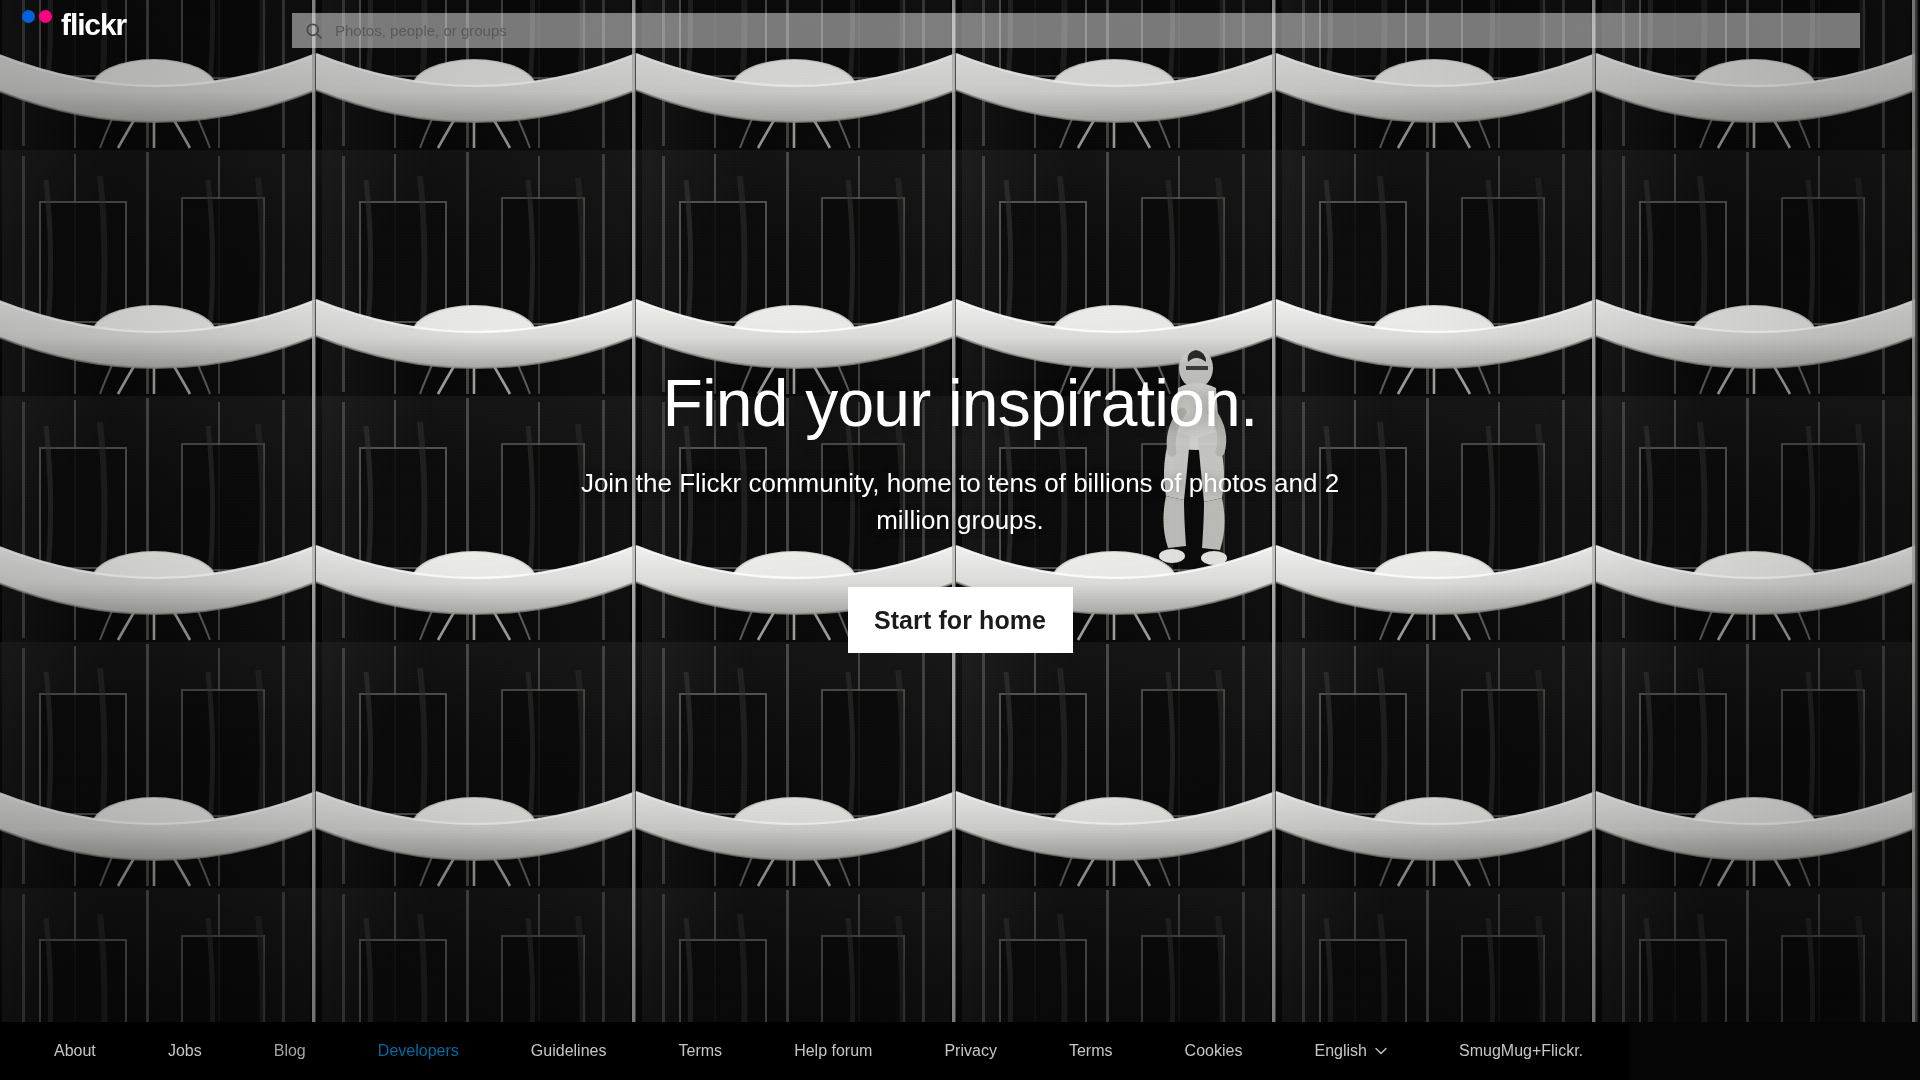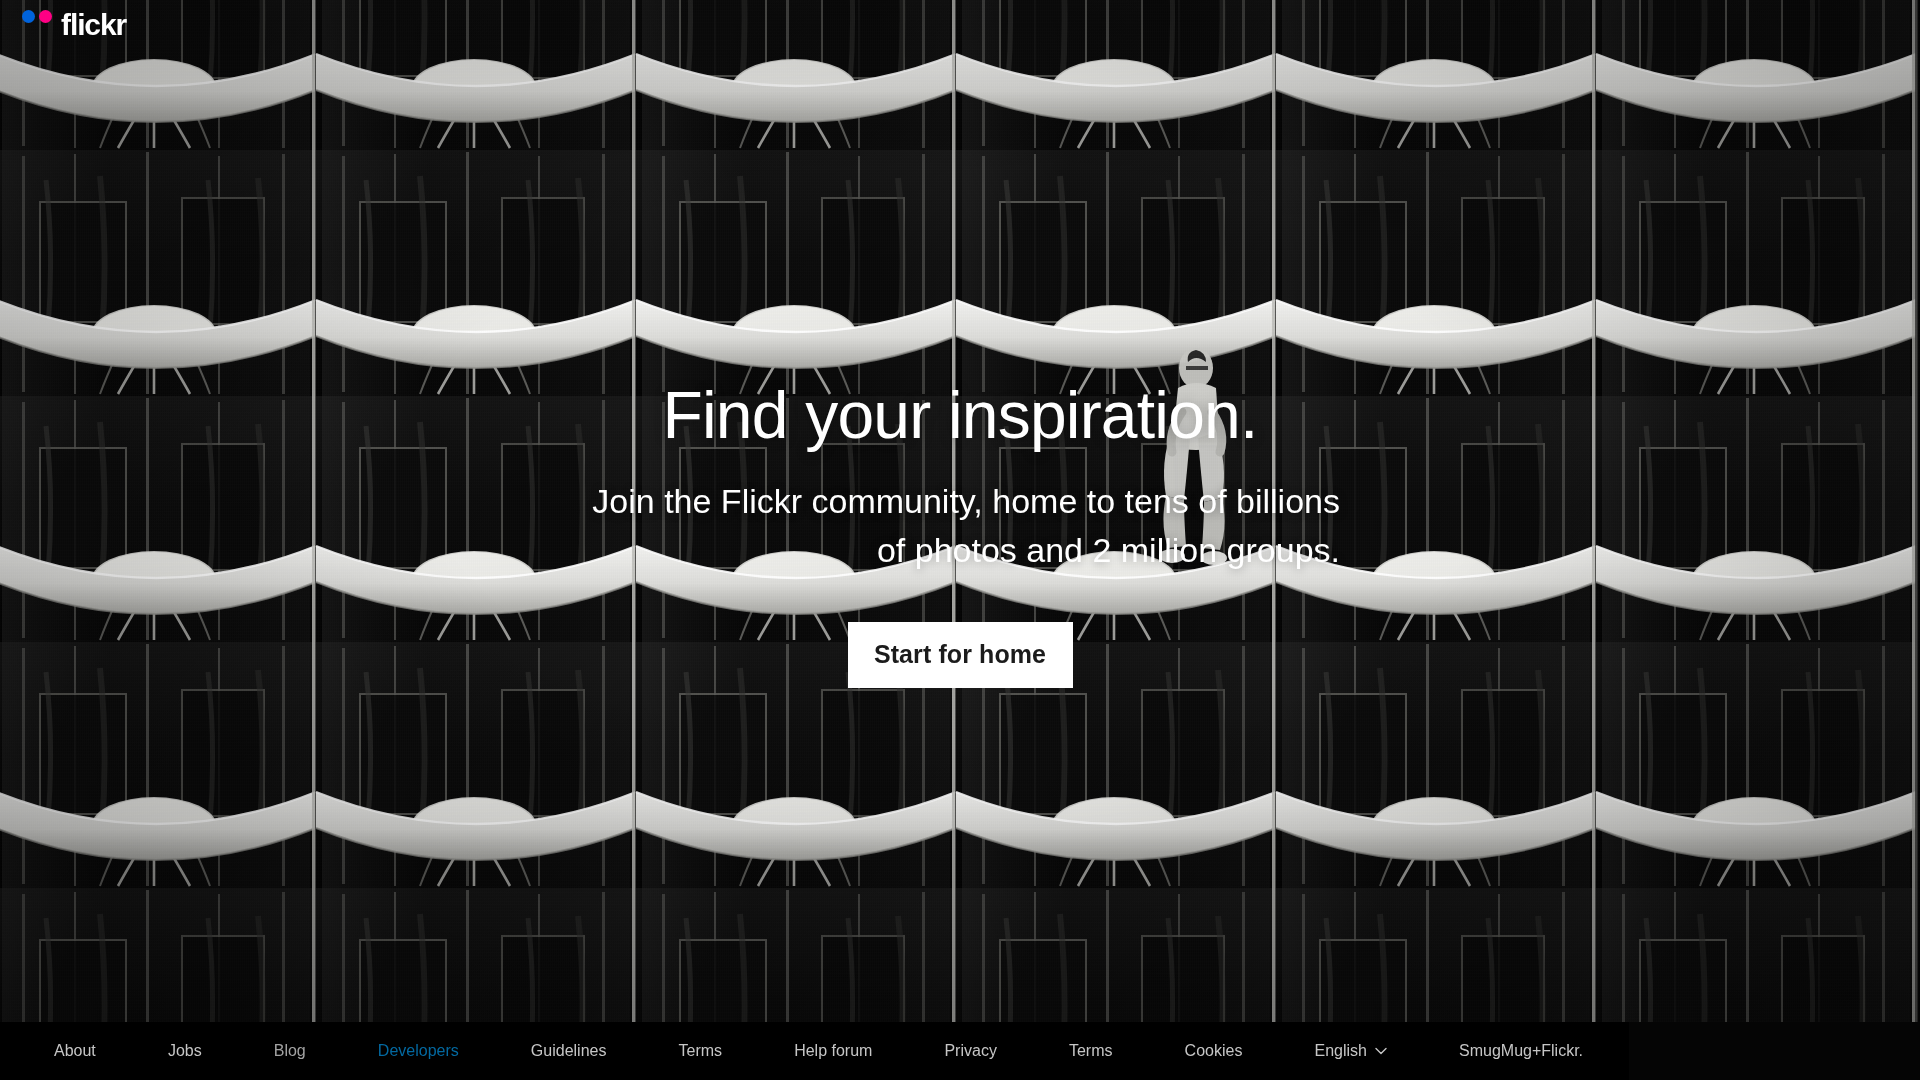"Photos, people, or groups" div { html: none -> <div> <svg> <circle></circle> <line></line> </svg> <input> </div> }
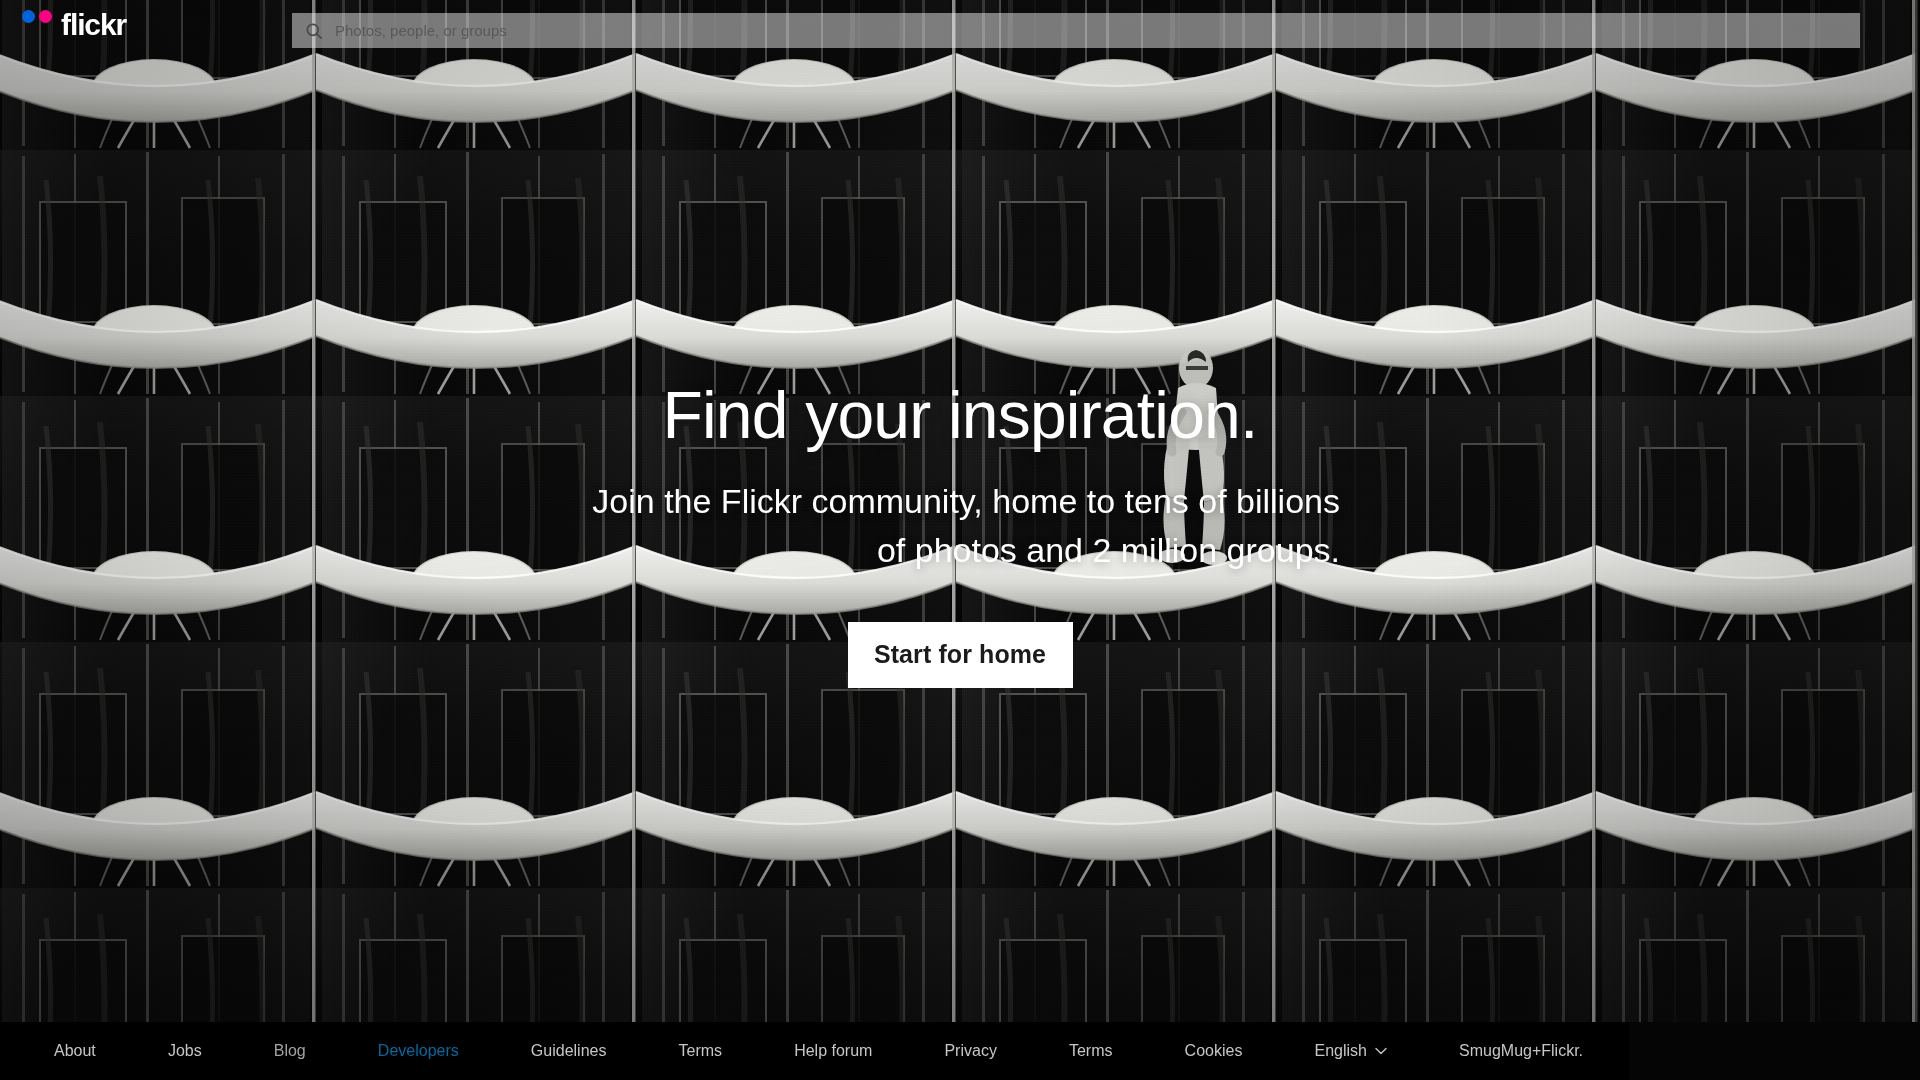"Find your inspiration." #hero { top: 12px -> 0 }
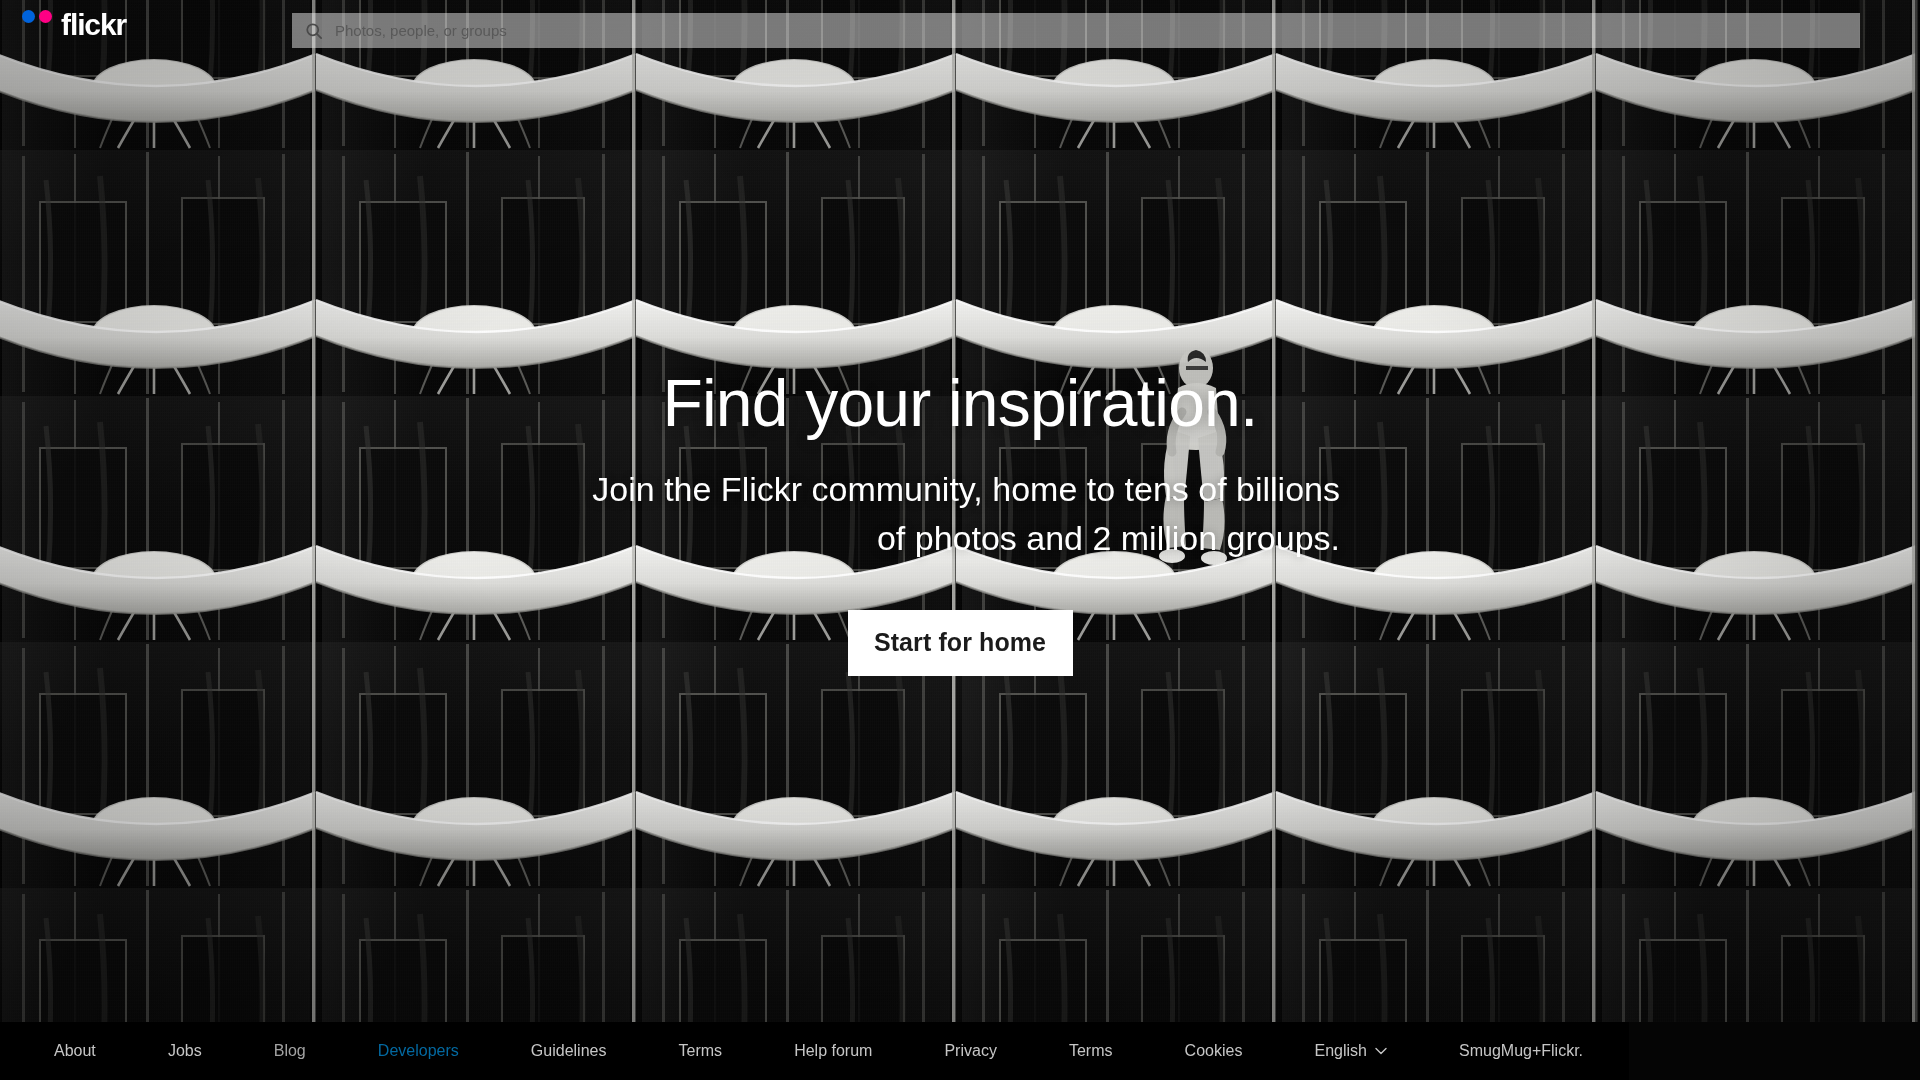"Join the Flickr community, home" #hero-sub { font-size: 34px -> 26px; text-align: right -> center }
